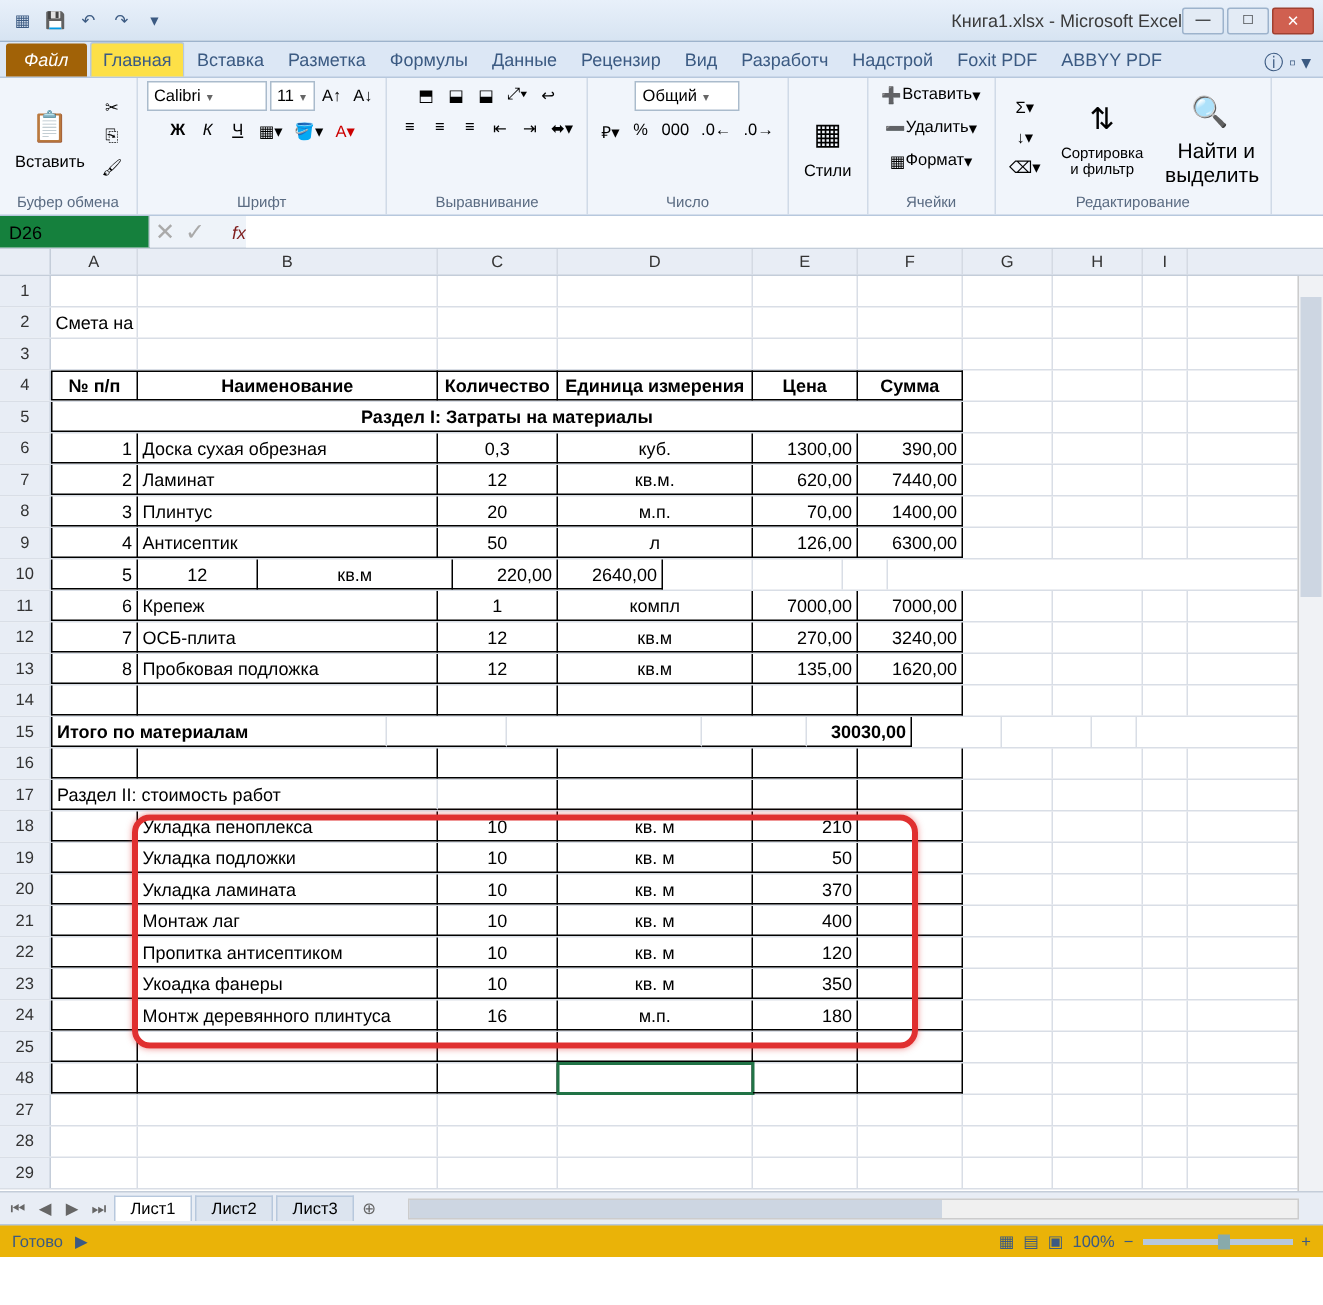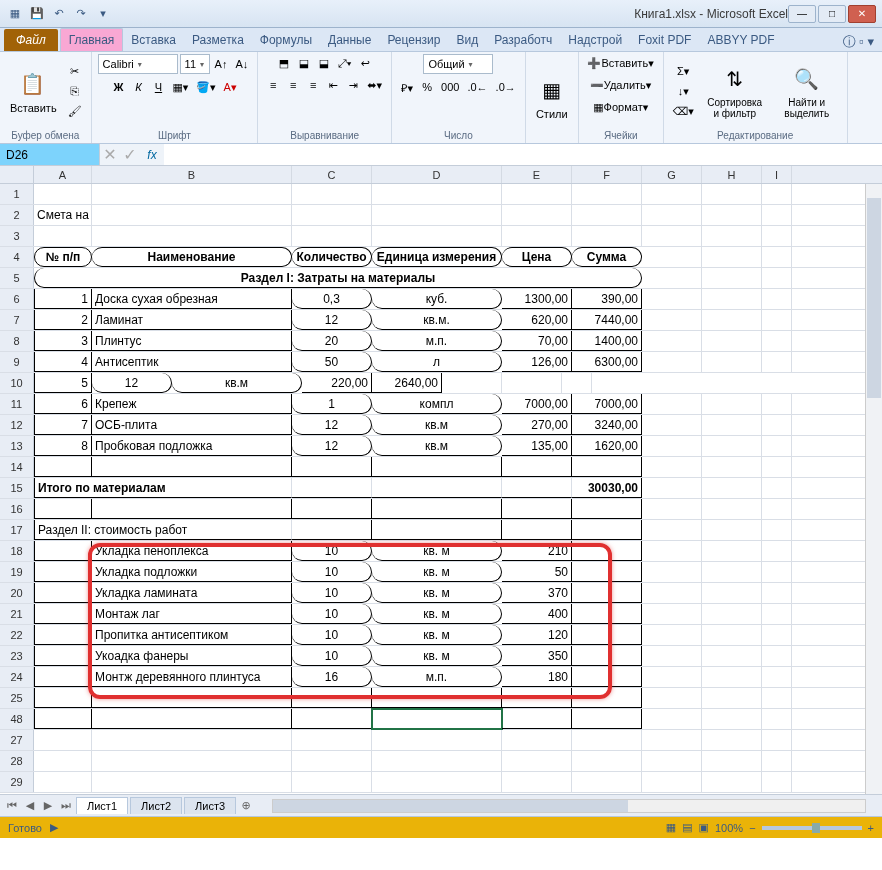"Главная" .ribtabs .tab.active { background: #f9a8d4 -> #fde047 }
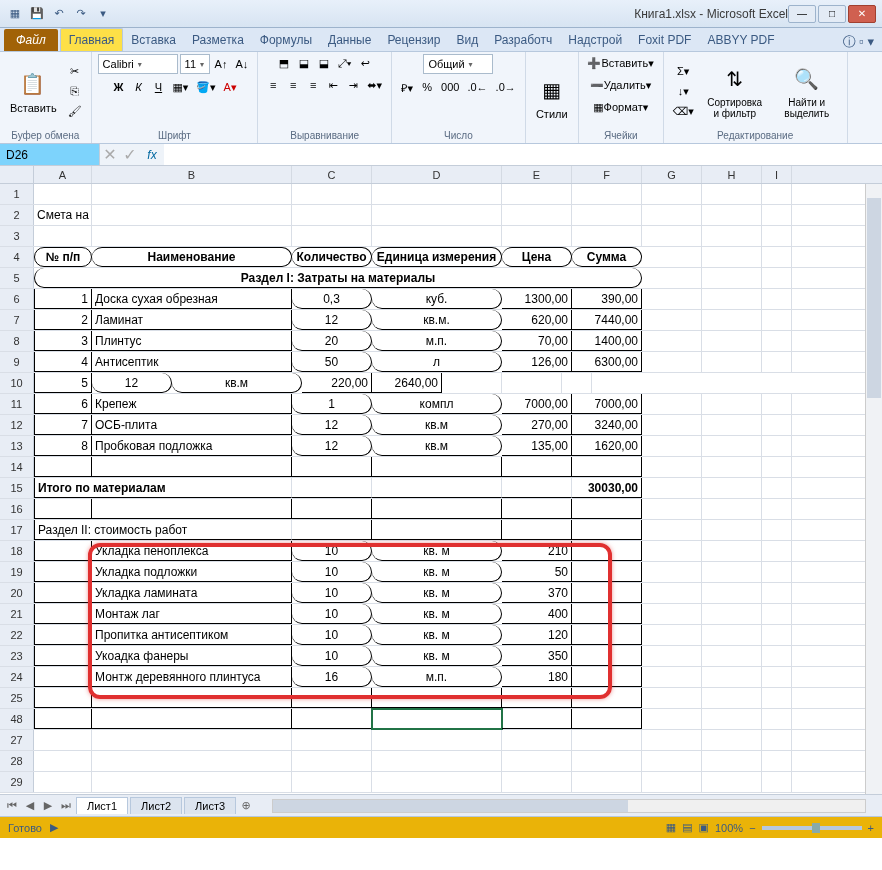"Найти и выделить" span { font-size: 10px -> 14px; text-align: center -> right }
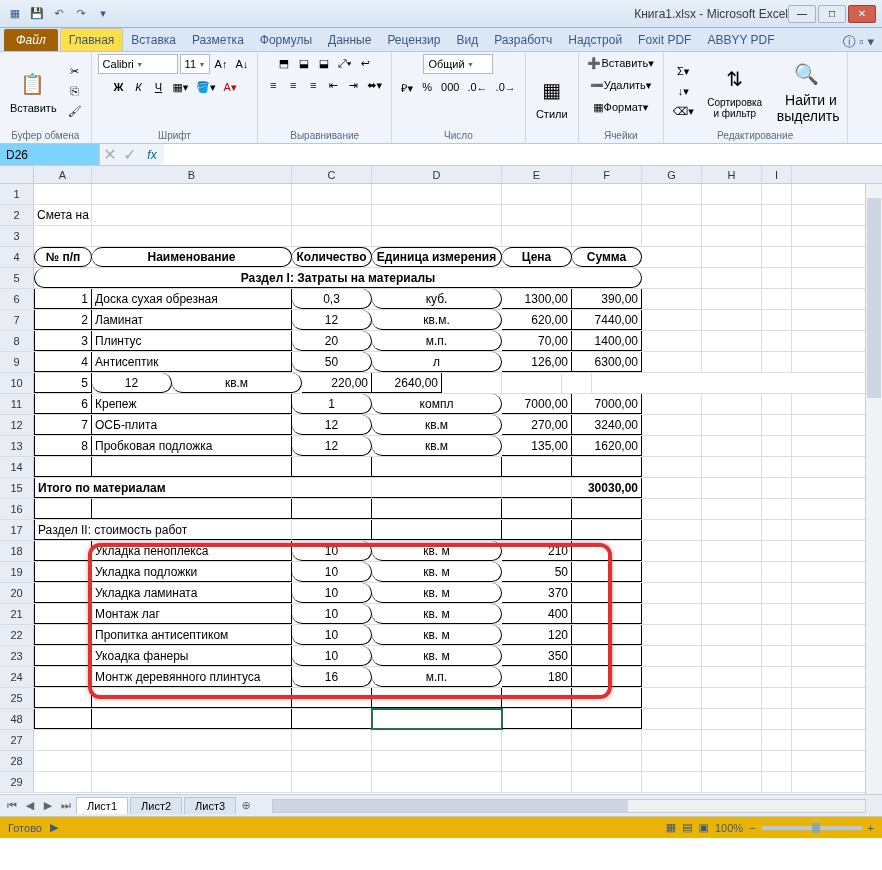"D26" .namebox { background: #7dd3fc -> #15803d }
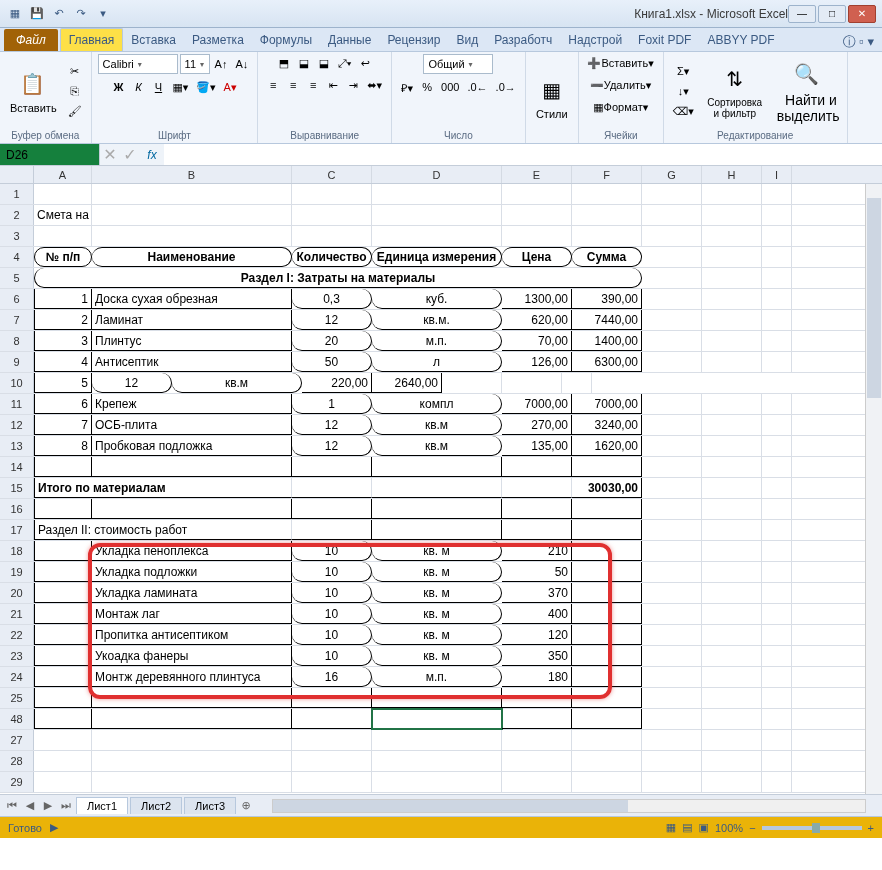"fx" .fxzone .fxico { color: #0369a1 -> #7f1d1d; text-align: center -> right }
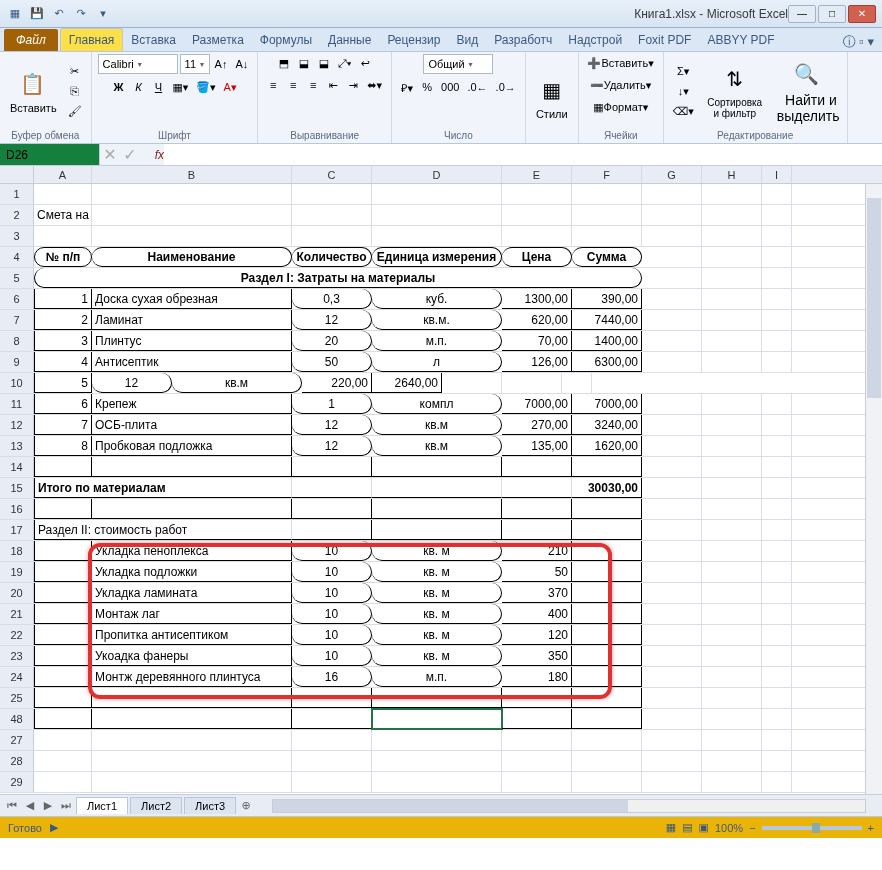"№ п/п" .ctr { border-radius: 10px -> none }
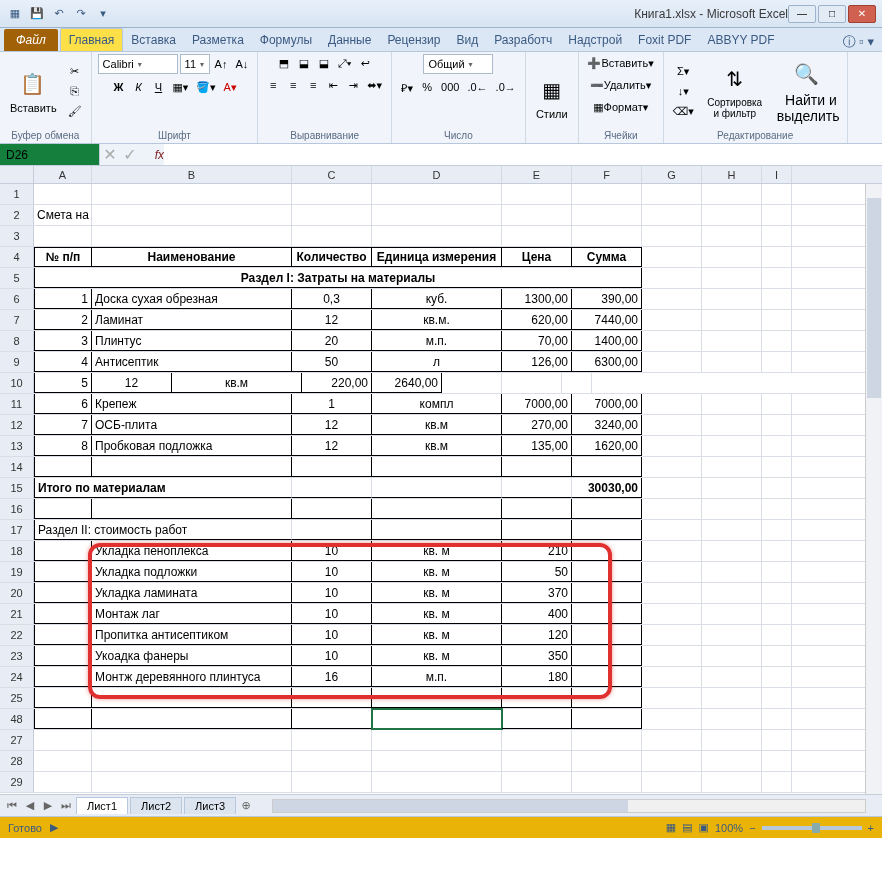"Итого по материалам" div.cell { width: 258px -> 224px }
